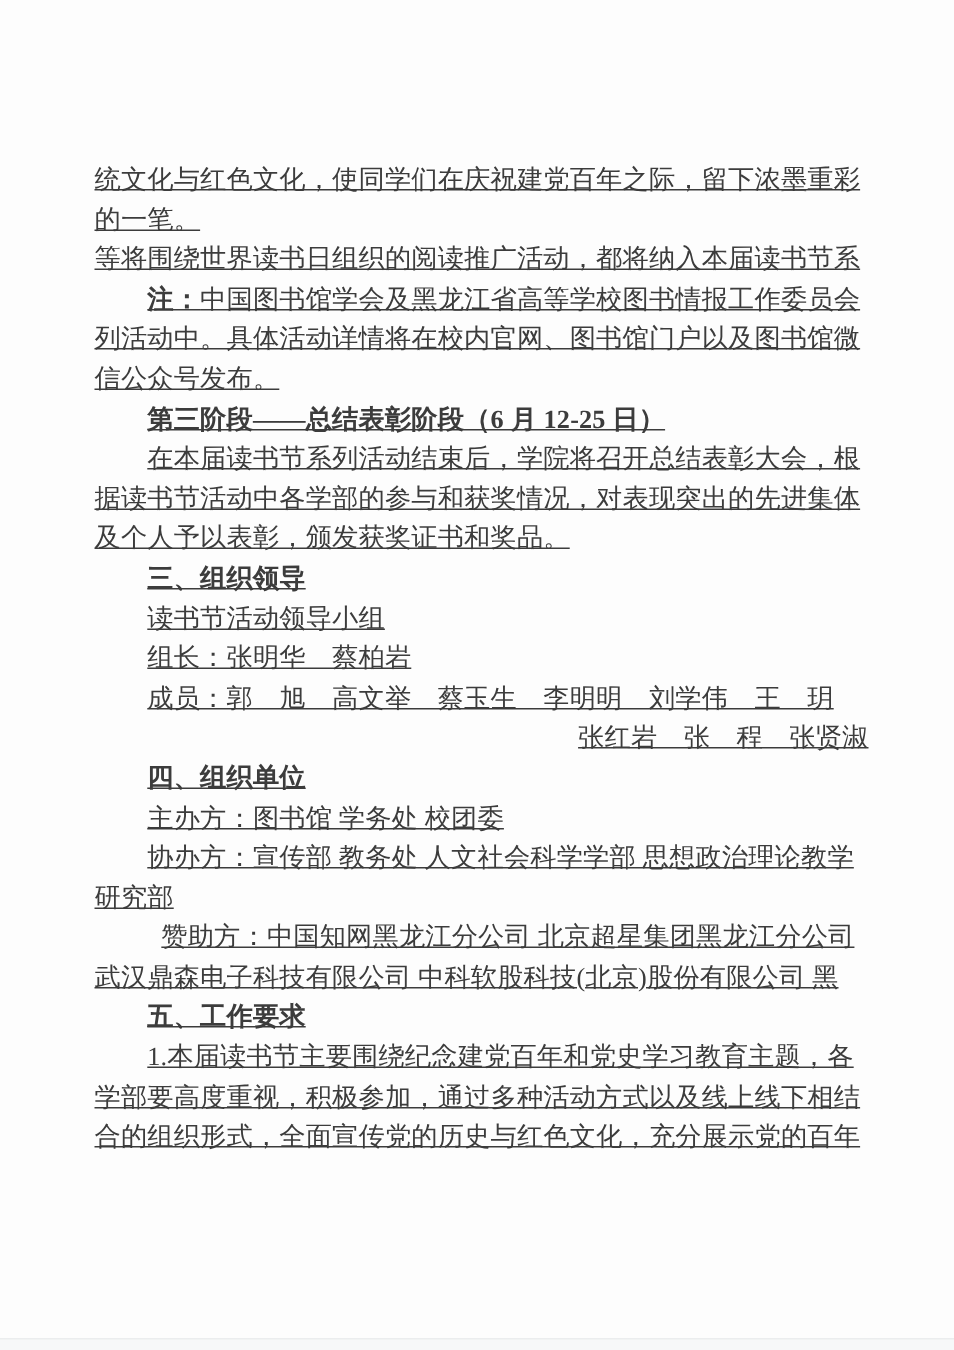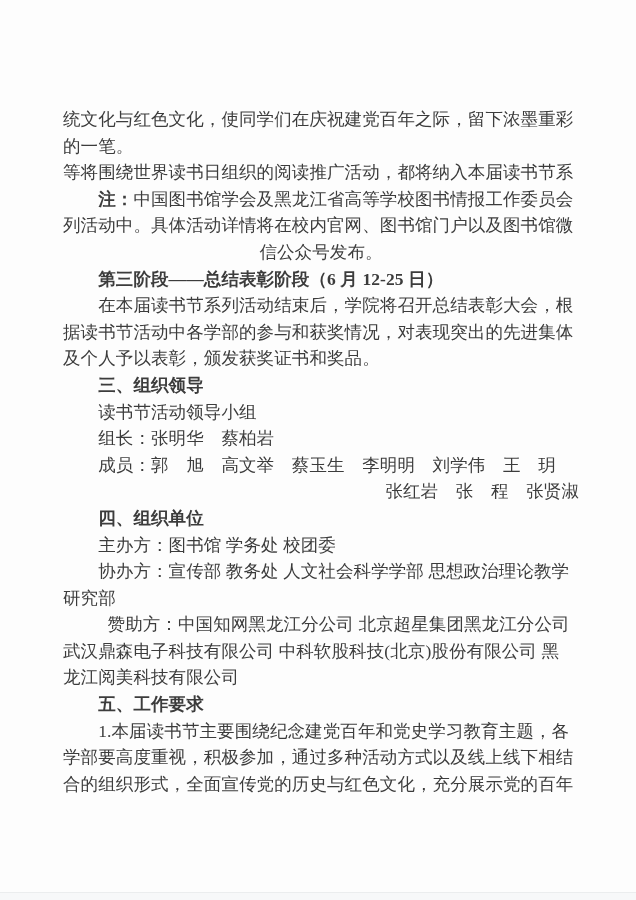"统文化与红色文化，使同学们在庆祝建党百年之际，留下浓墨重彩" .text-block { text-decoration: none -> underline }
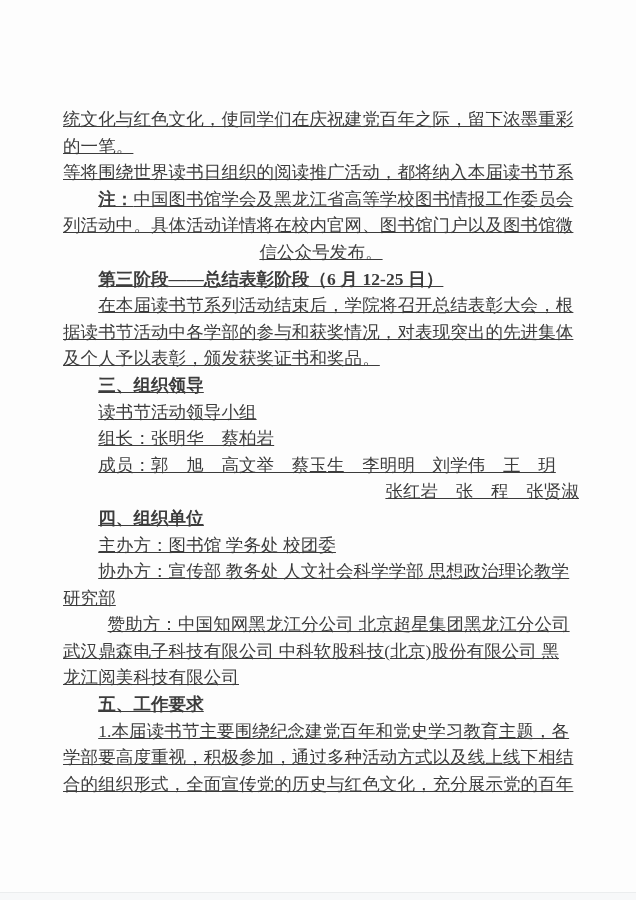"信公众号发布。" div.line { text-align: center -> none }
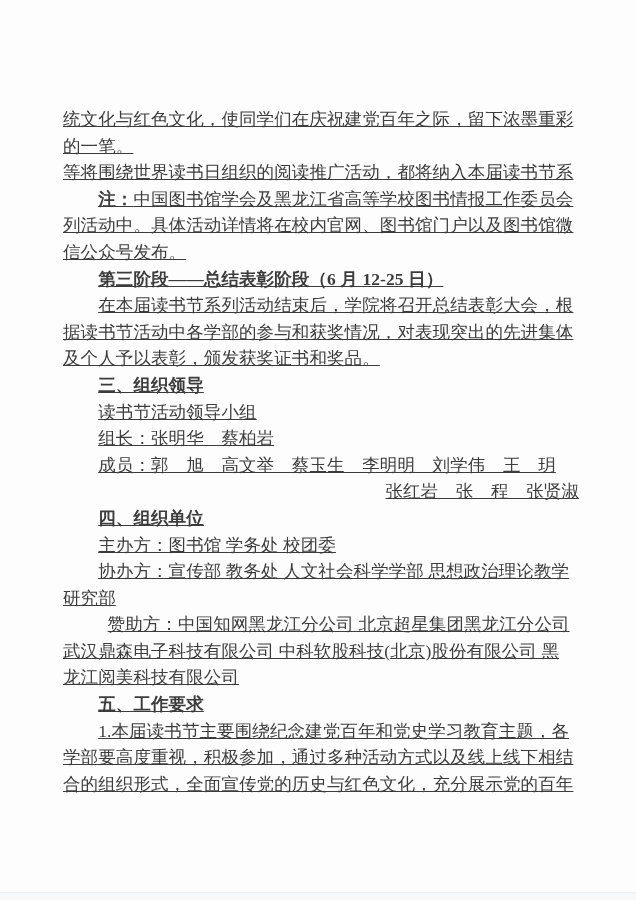"龙江阅美科技有限公司" div.line { html: <div><span>龙江阅美科技有限公司</span></div> -> none }
